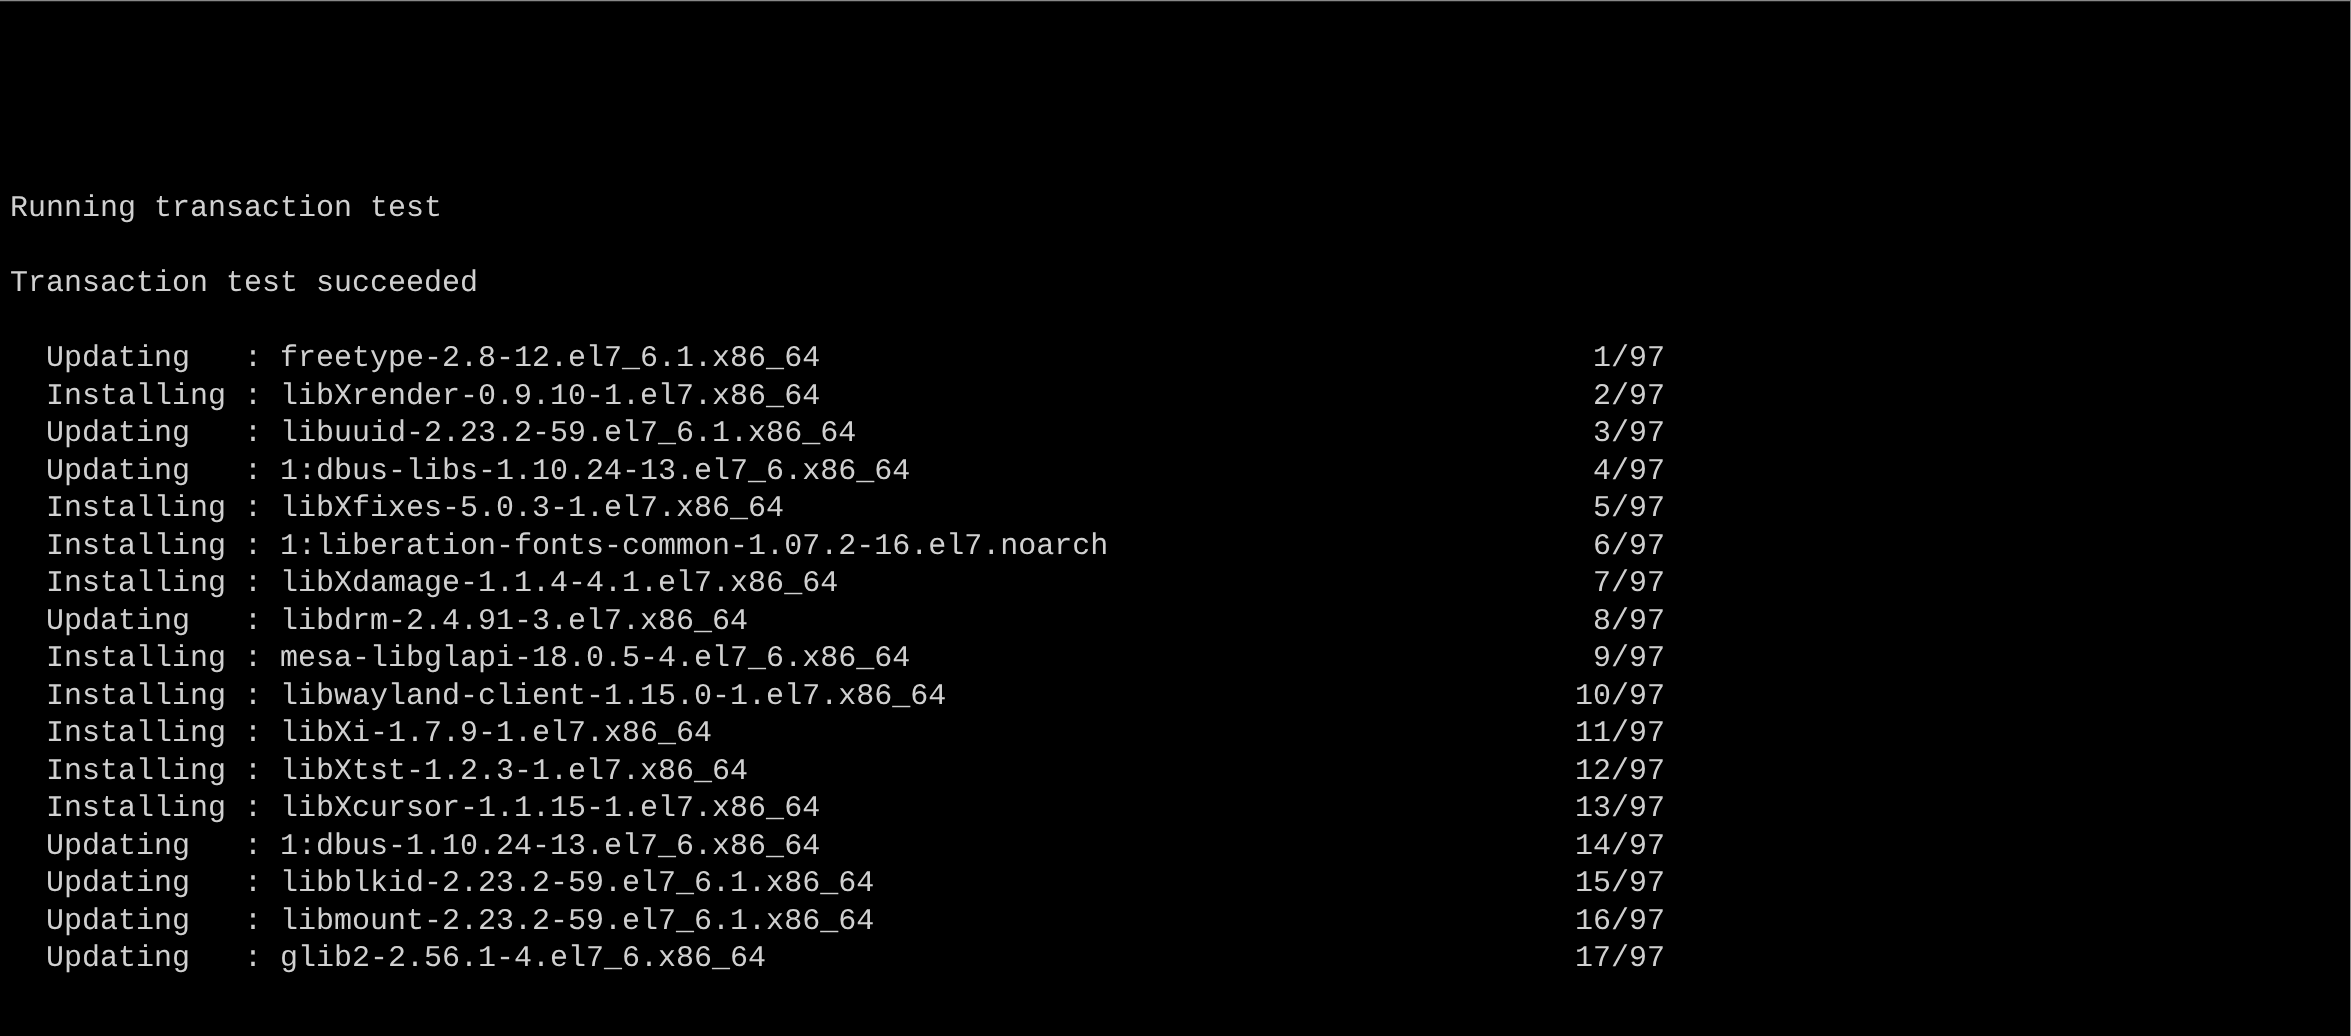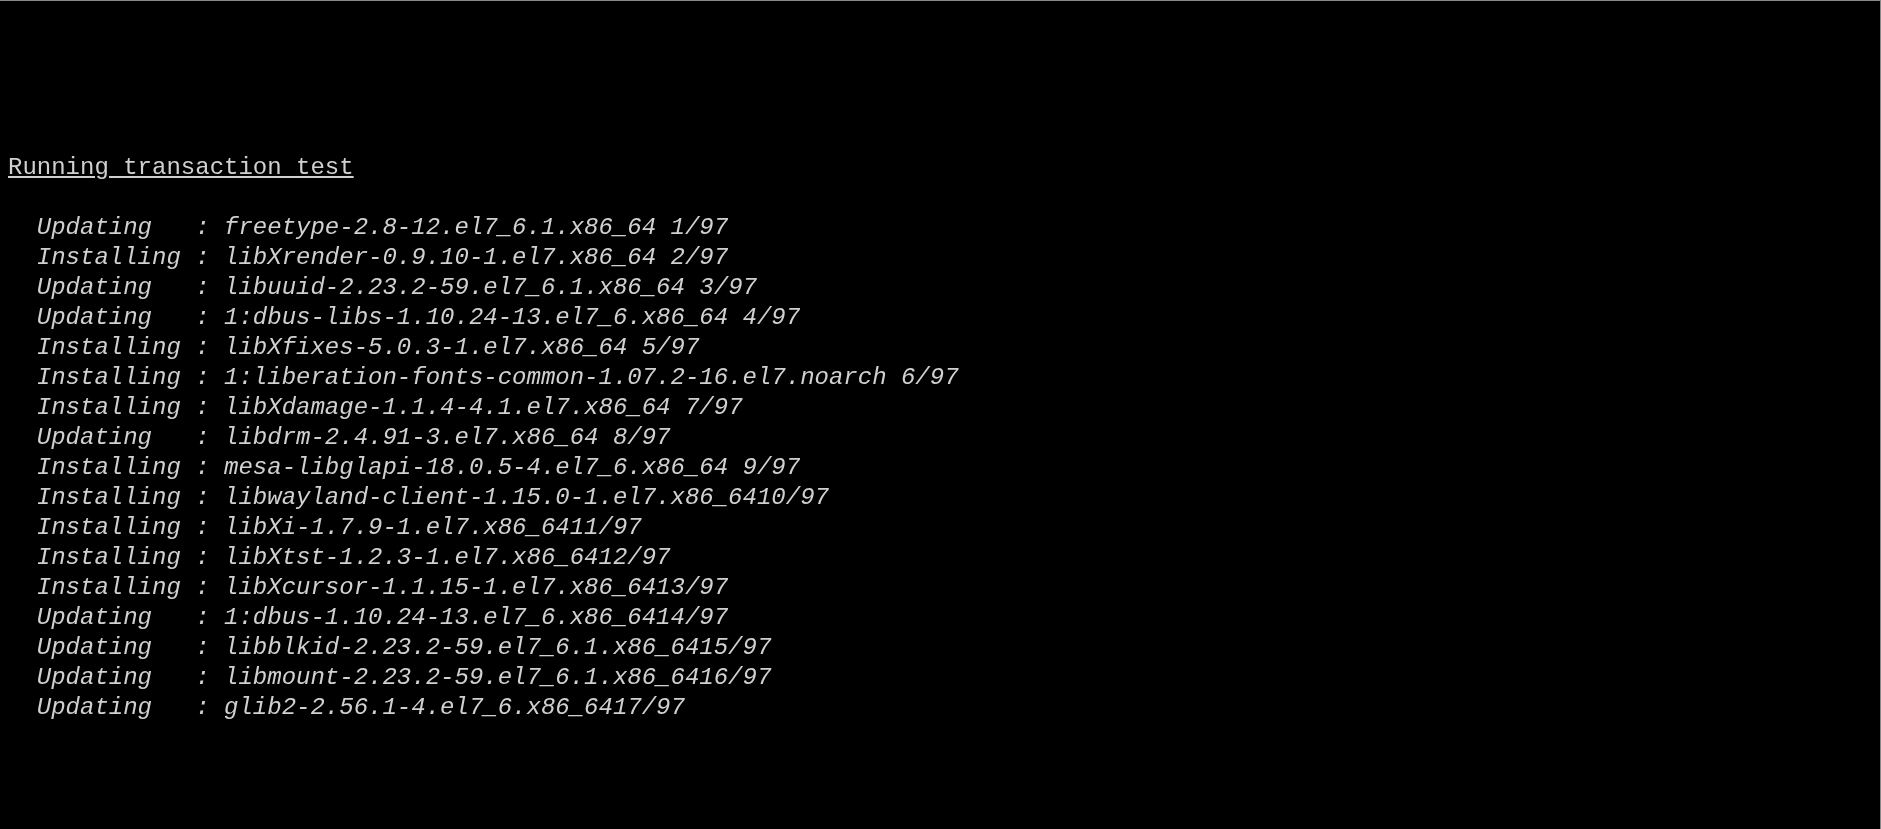"Running transaction test" .line { text-decoration: underline -> none }
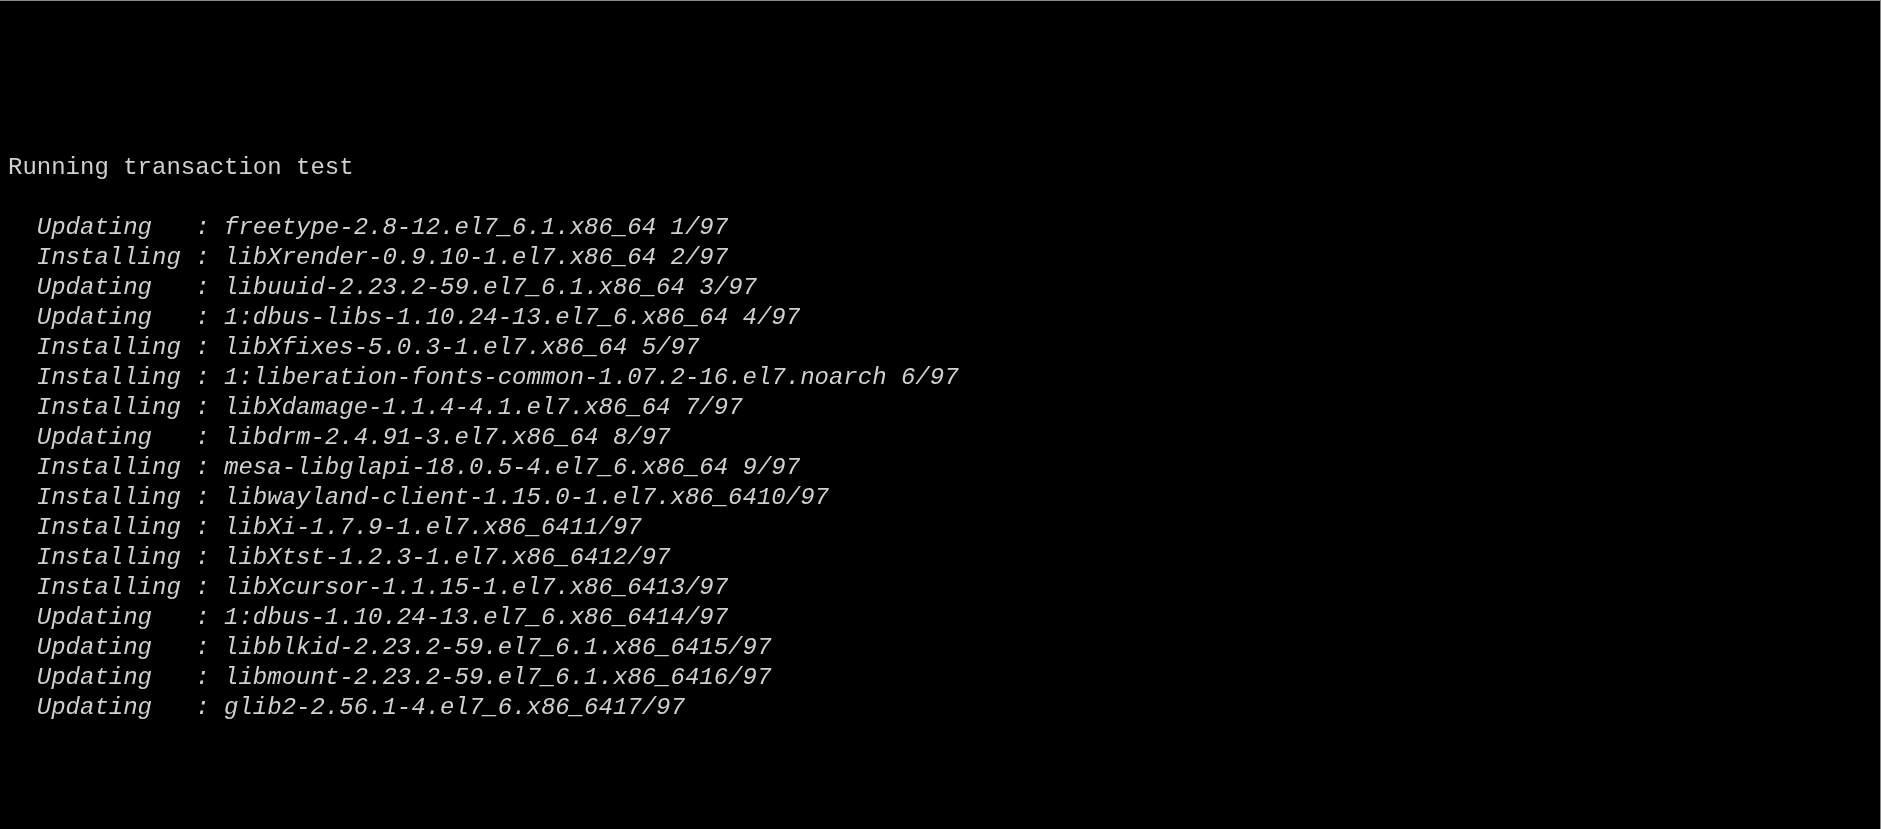"Transaction test succeeded" span.line { html: none -> <span>Transaction test succeeded</span> }
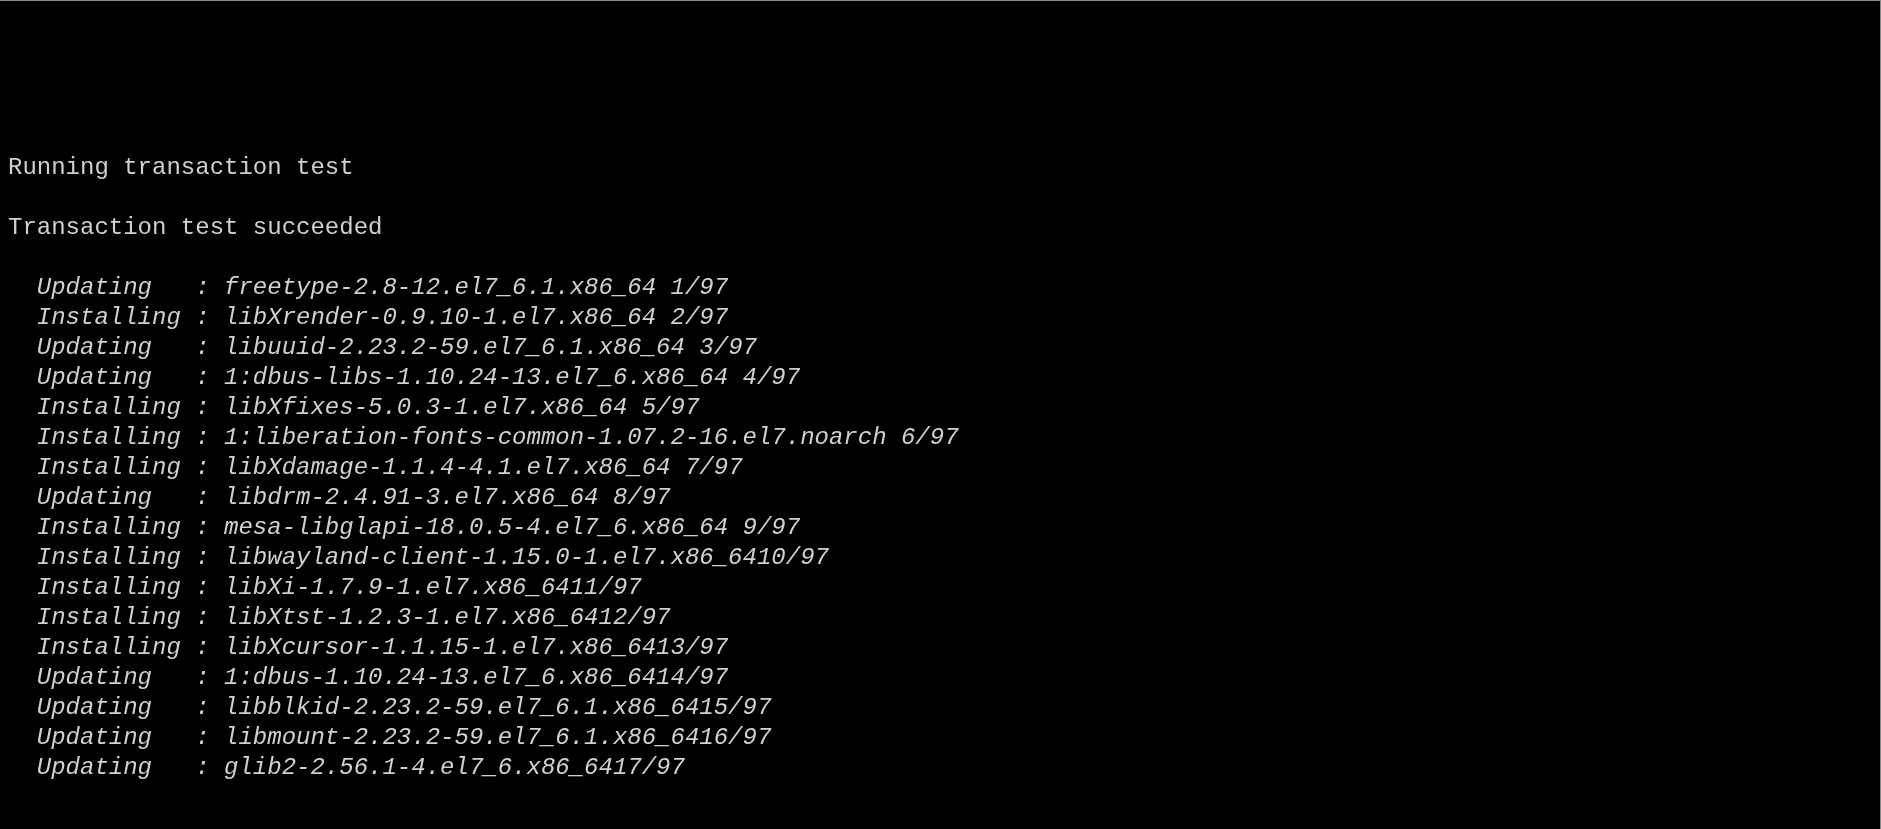"Updating :" .pkg-line { font-style: italic -> none; justify-content: none -> space-between }
